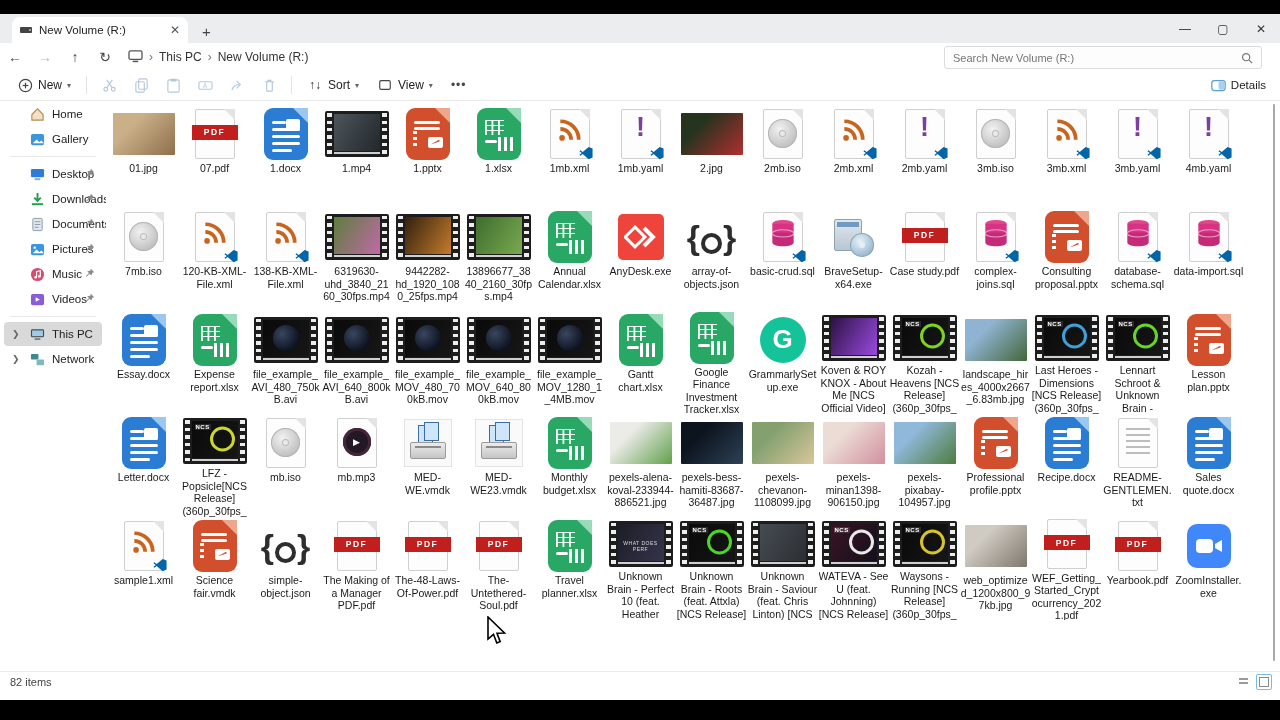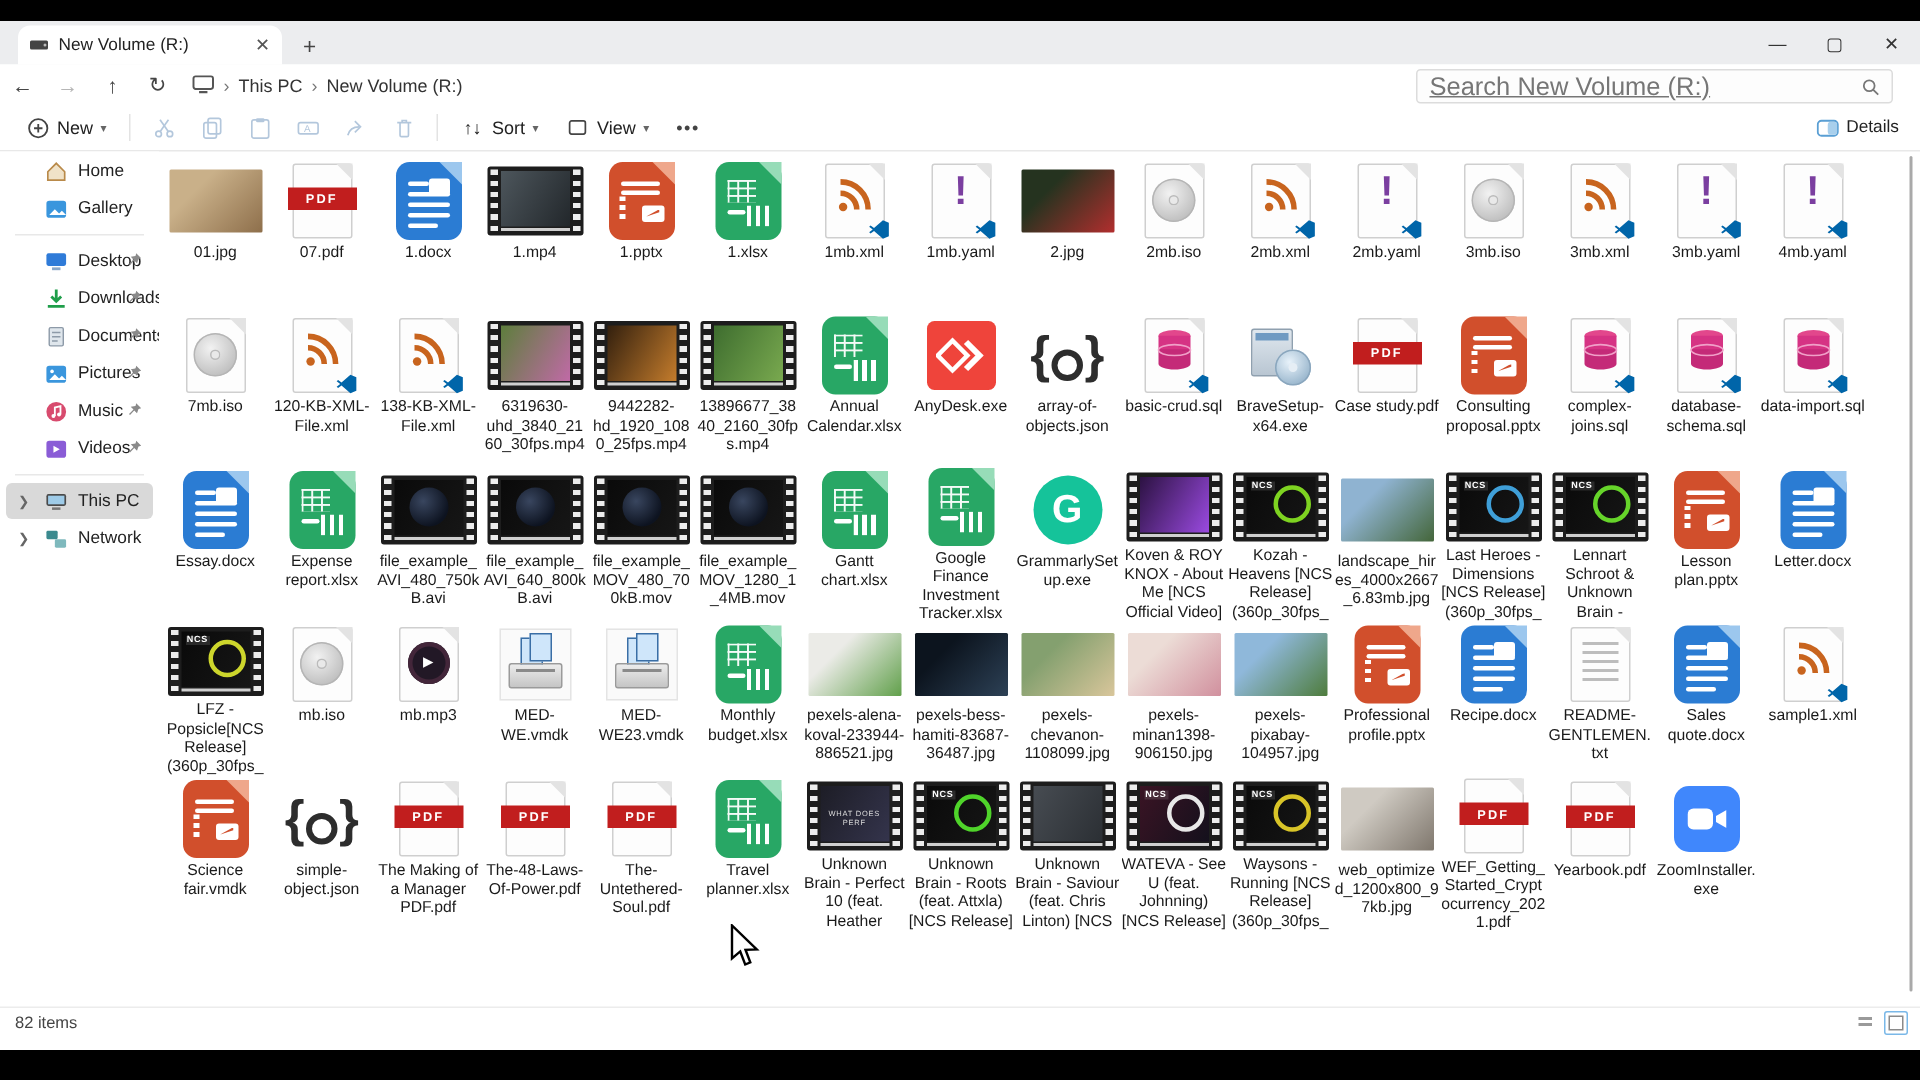"Search New Volume (R:)" .searchbox .ph { font-size: 17px -> 11px; text-decoration: underline -> none }
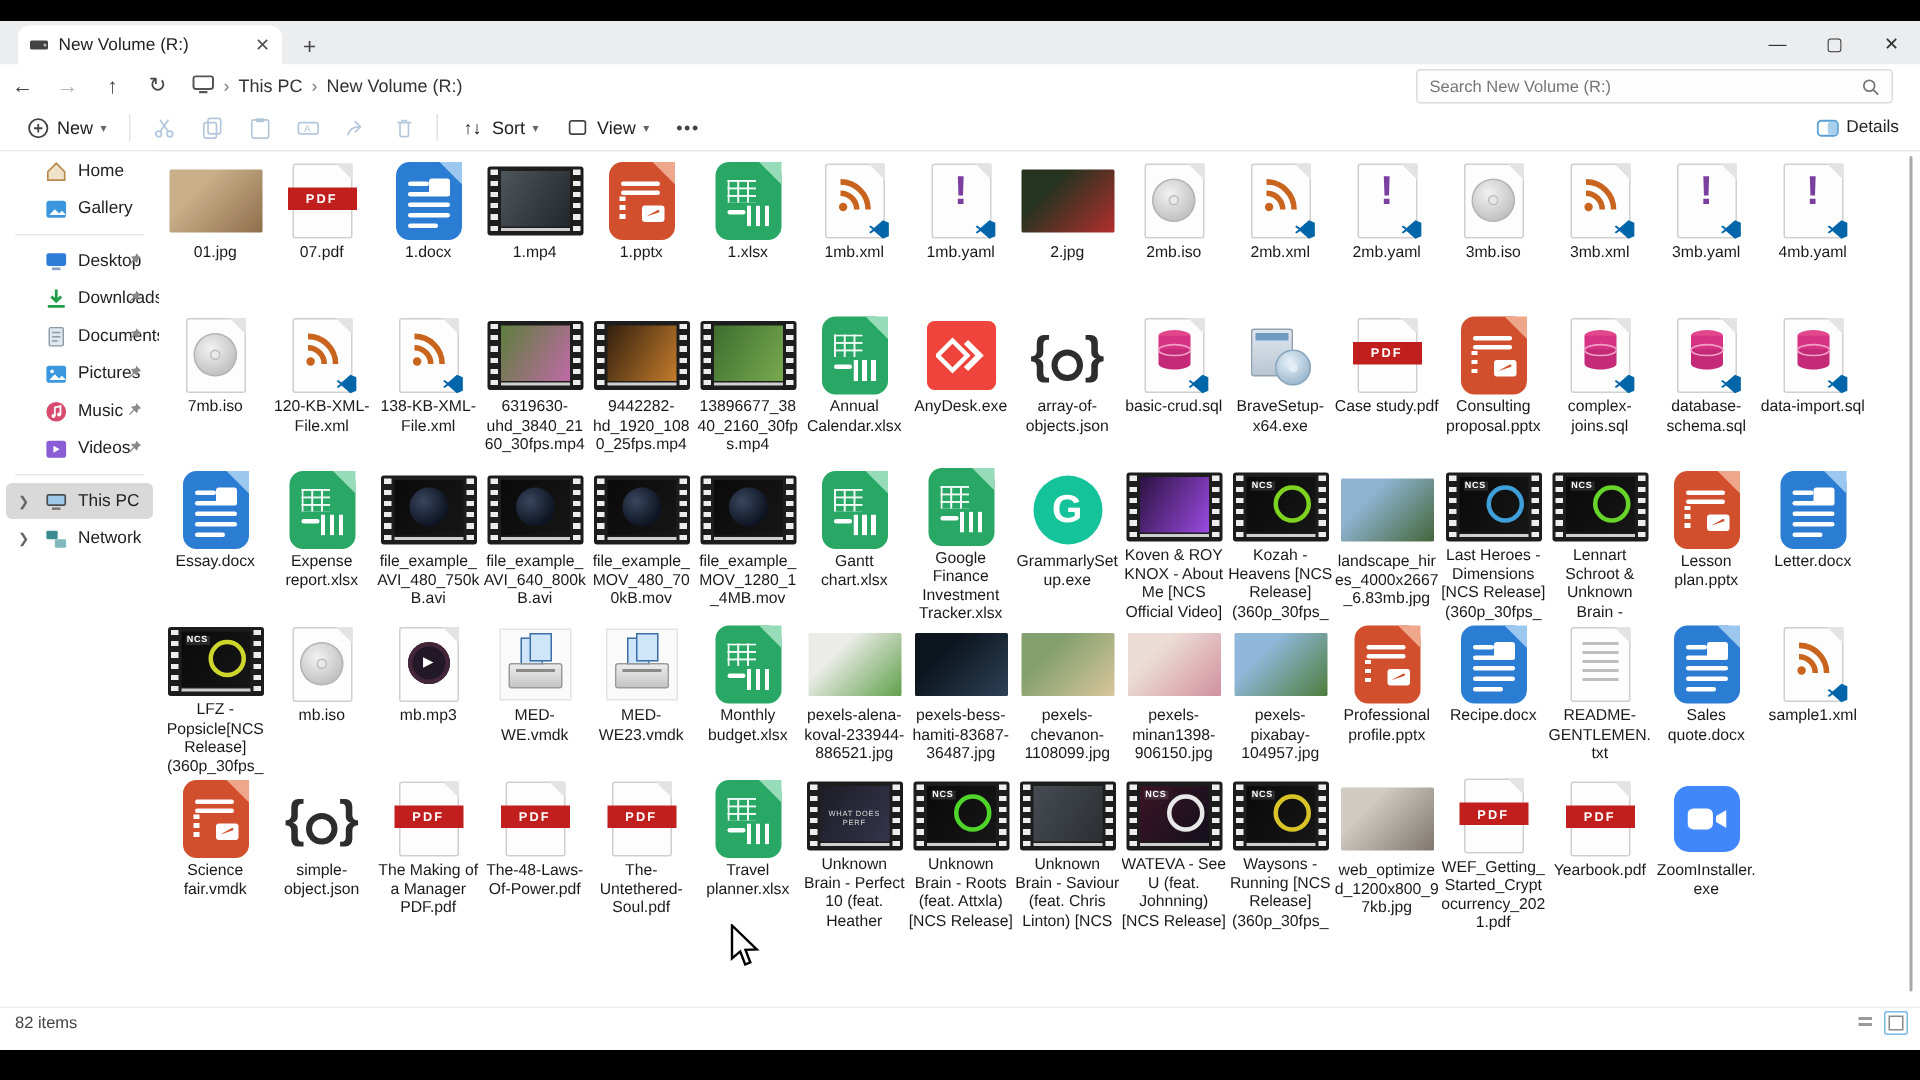"Consulting proposal.pptx" div.cell { order: before "complex-joins.sql" -> after "complex-joins.sql" }
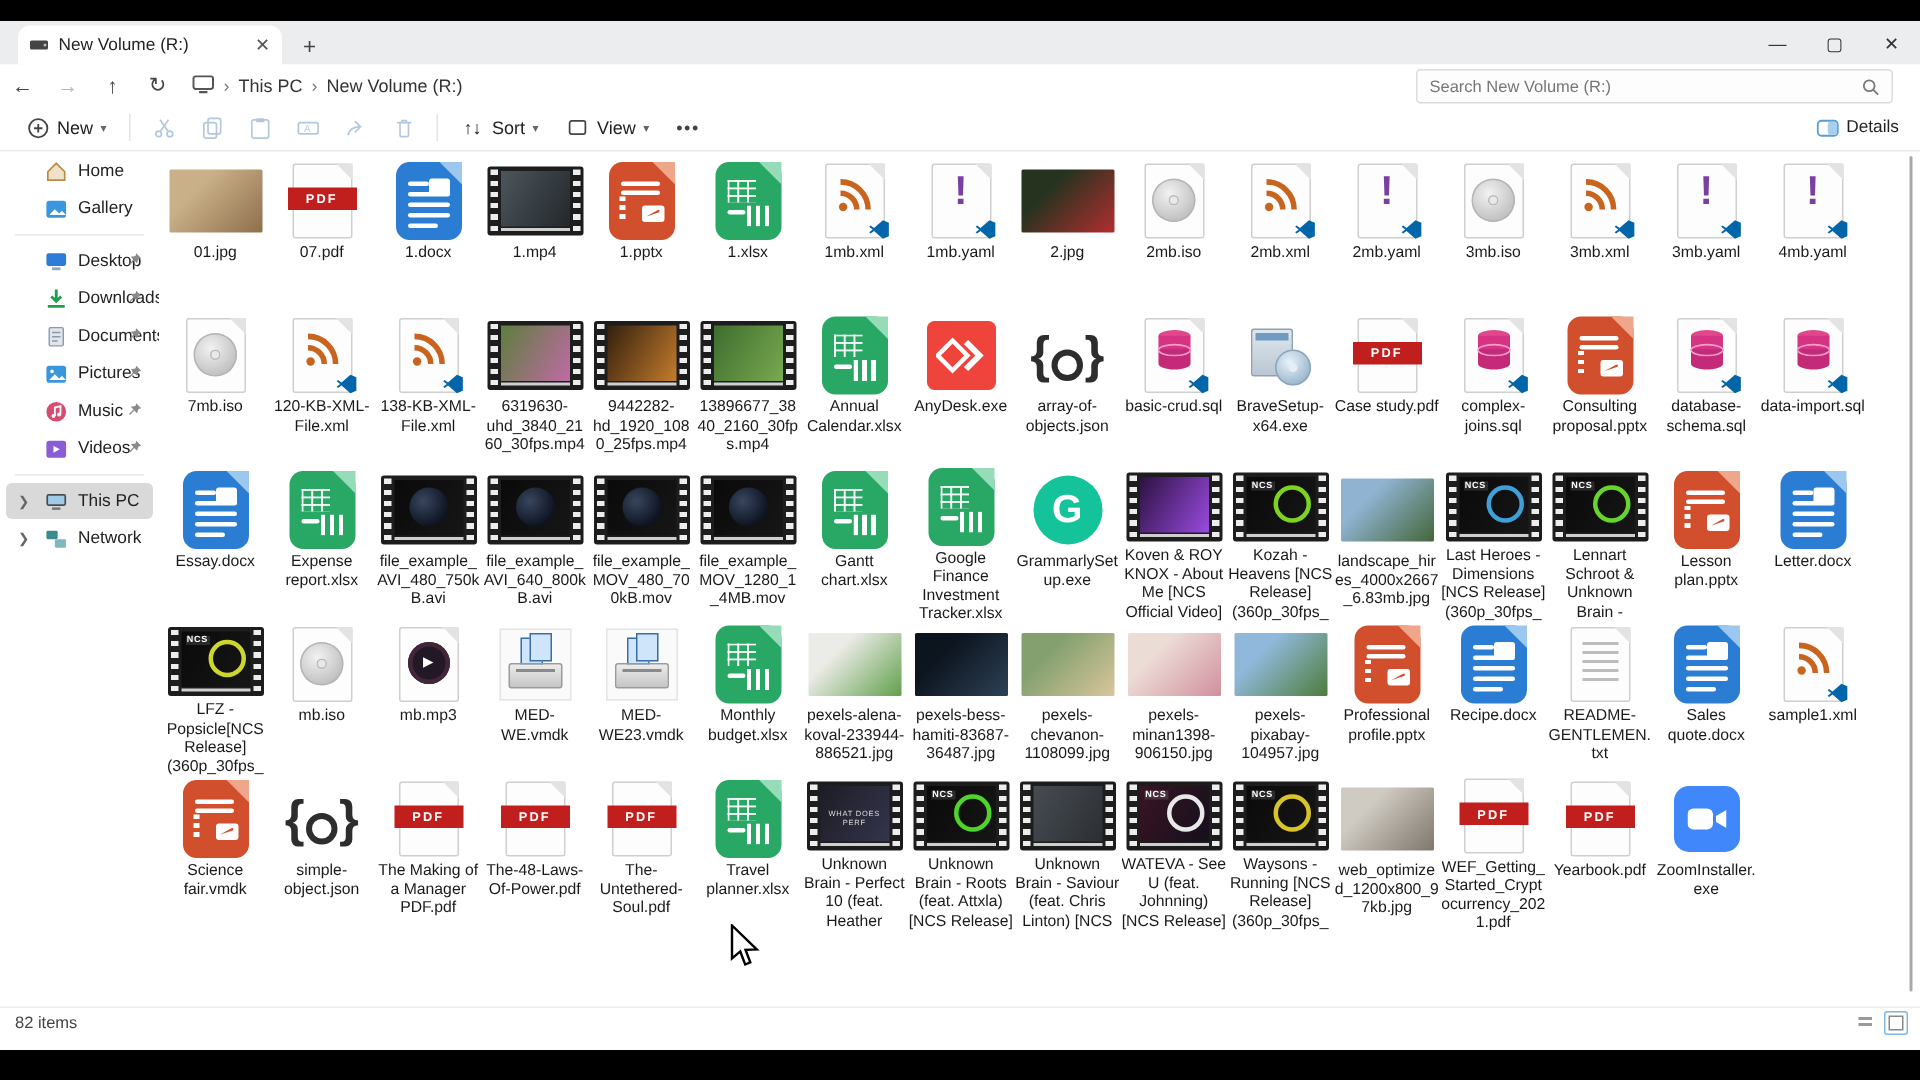"file_example_MOV_640_800kB.mov" div.cell { html: none -> <div> <div> <div> <i></i> <i></i> <div> <i></i> </div> <i></i> </div> </div> <div>file_example_MOV_640_800kB.mov</div> </div> }
